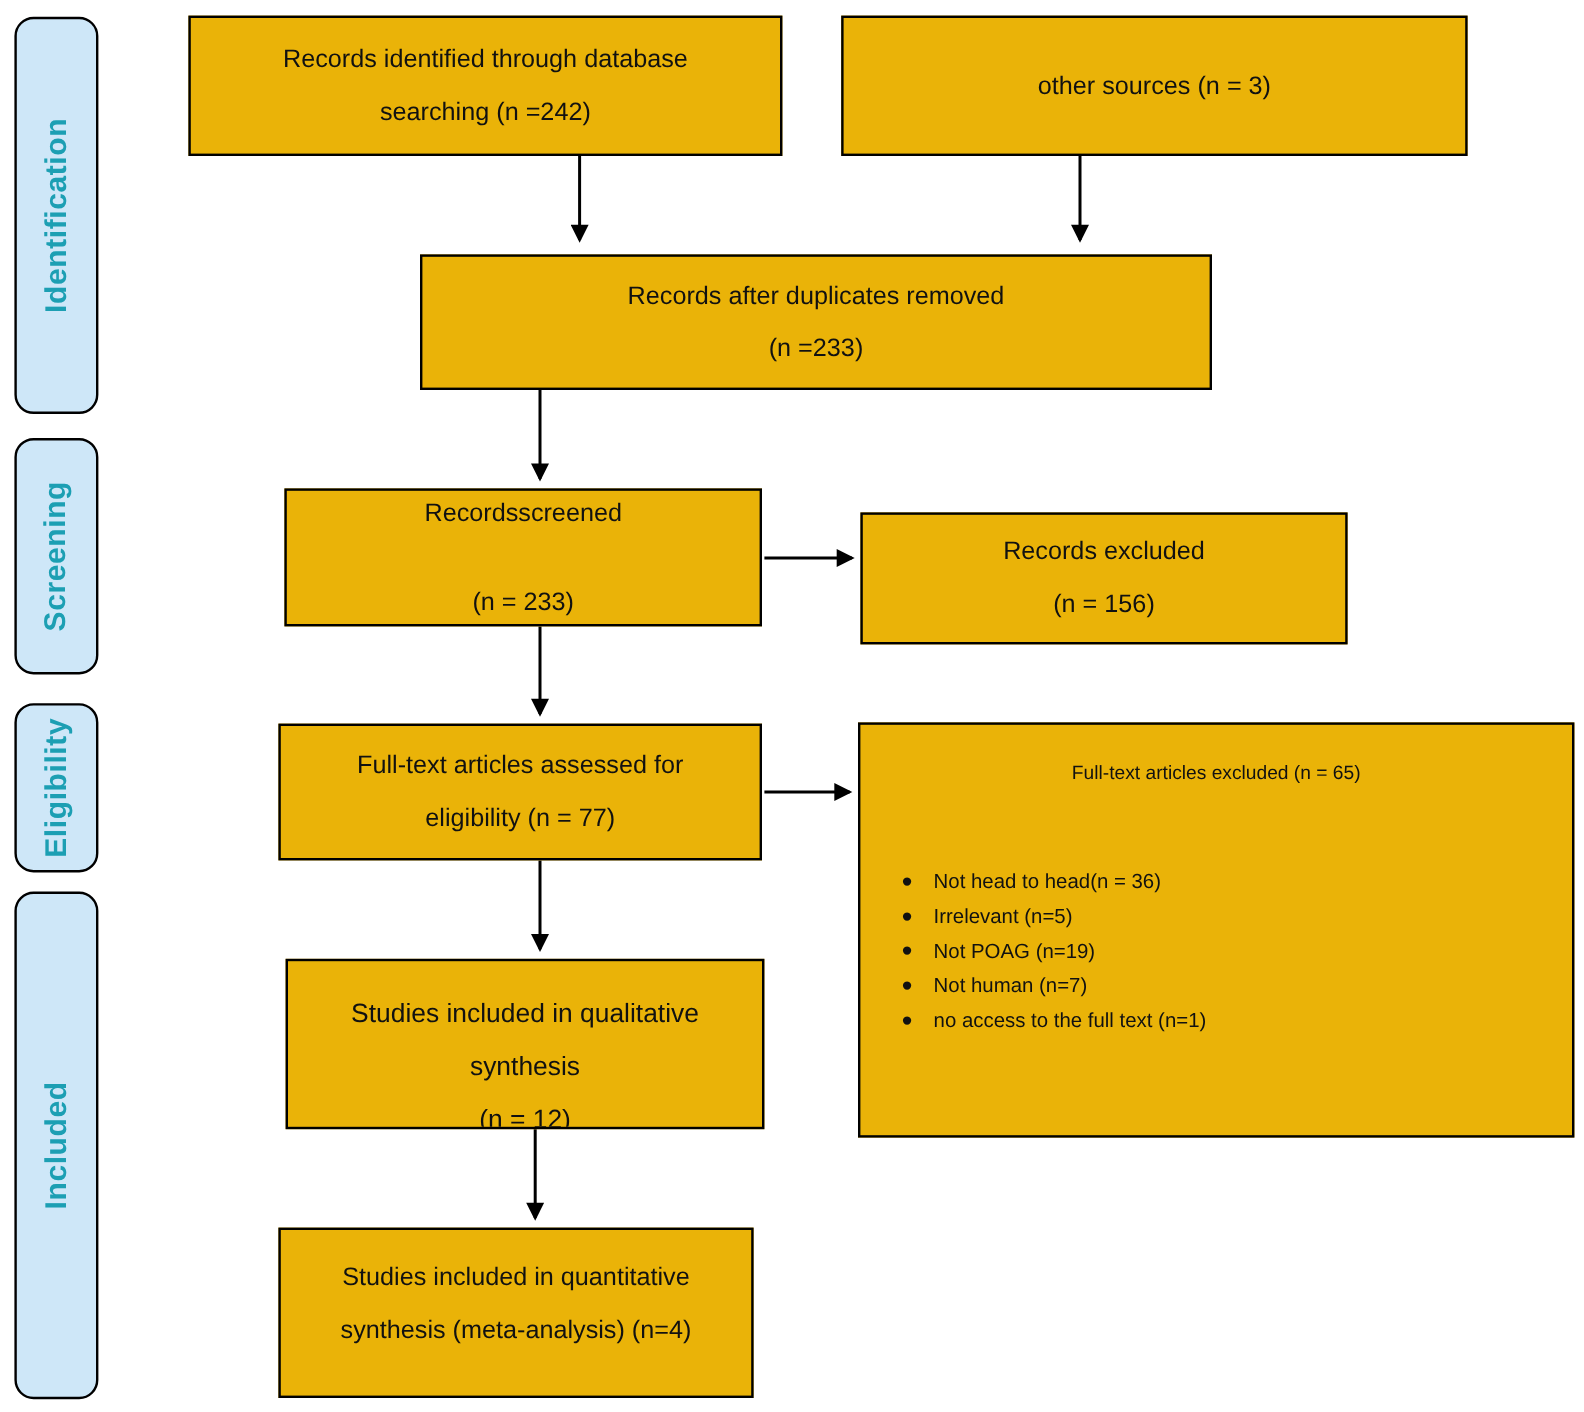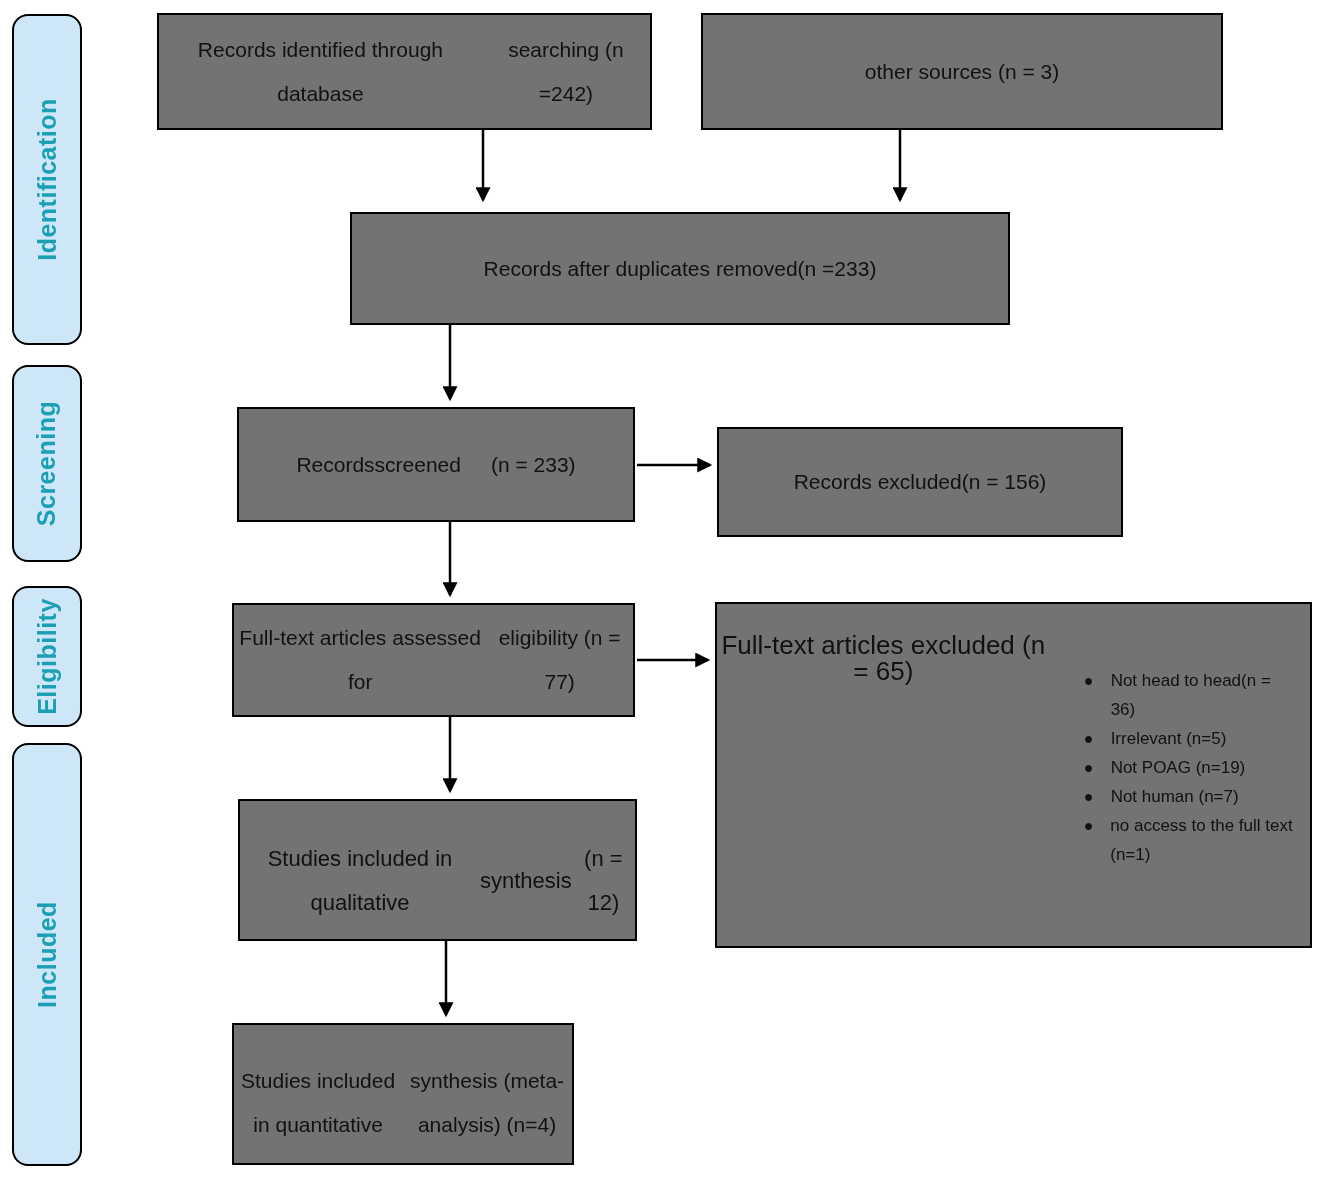"Records identified through database" .fbox { background: #737373 -> #eab308; flex-direction: row -> column }
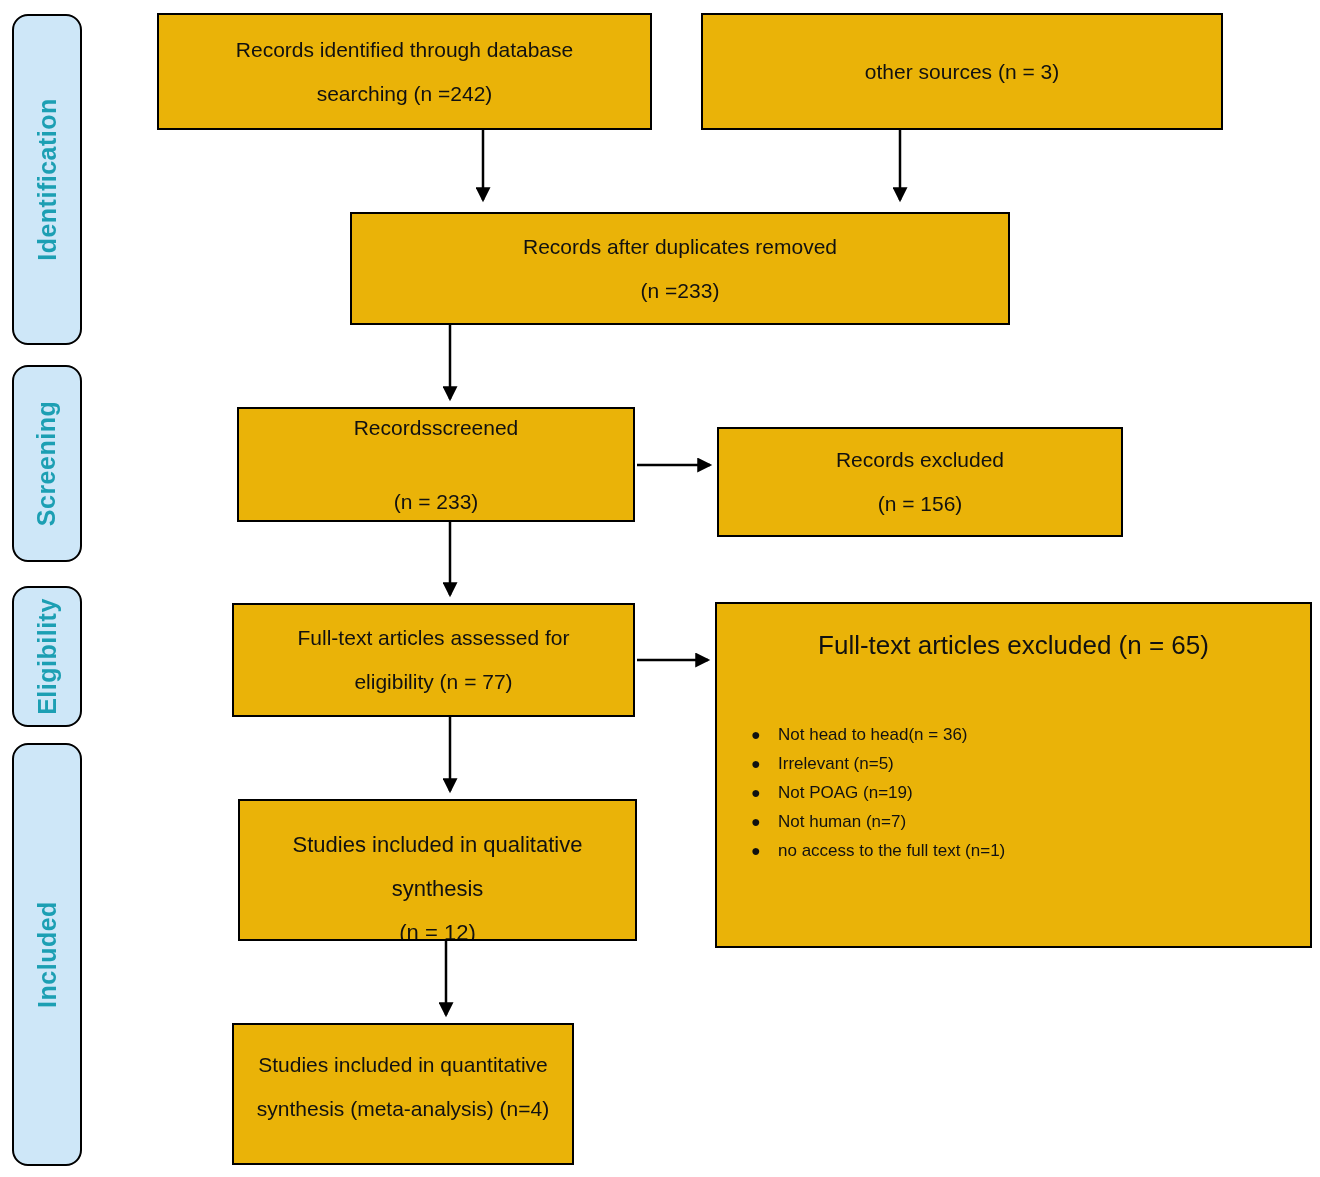"Full-text articles excluded (n =" .excl-title { font-size: 26px -> 16px }
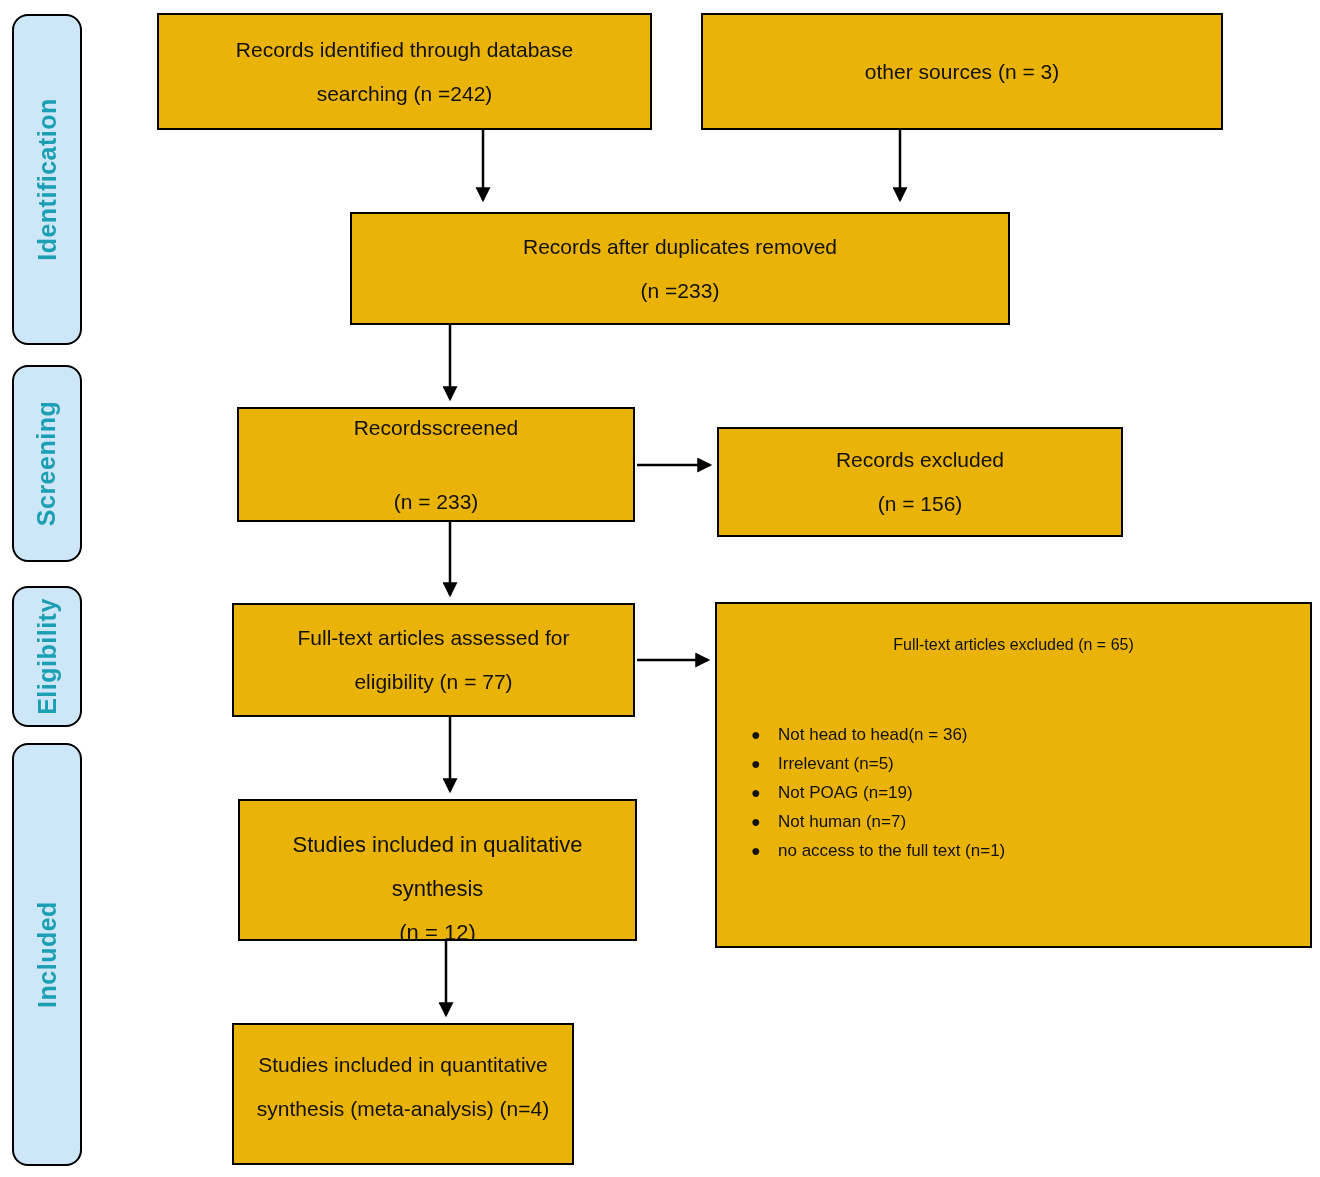"Studies included in quantitative" div.fbox { width: 342px -> 396px }
